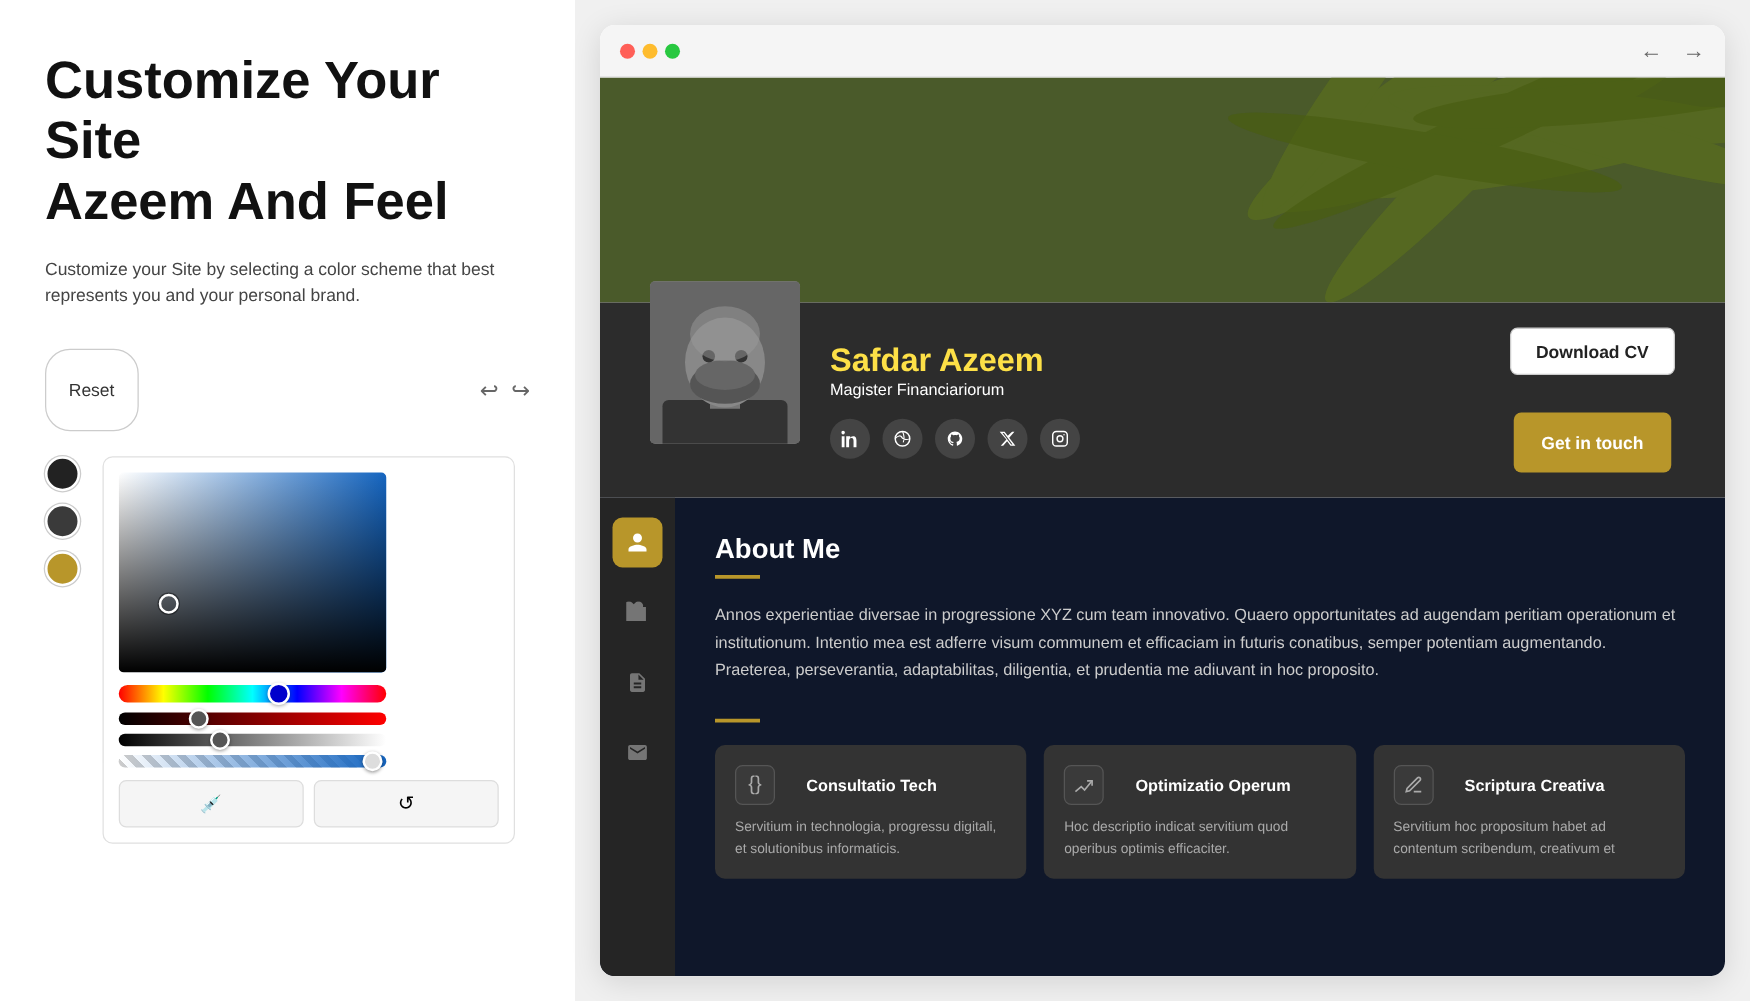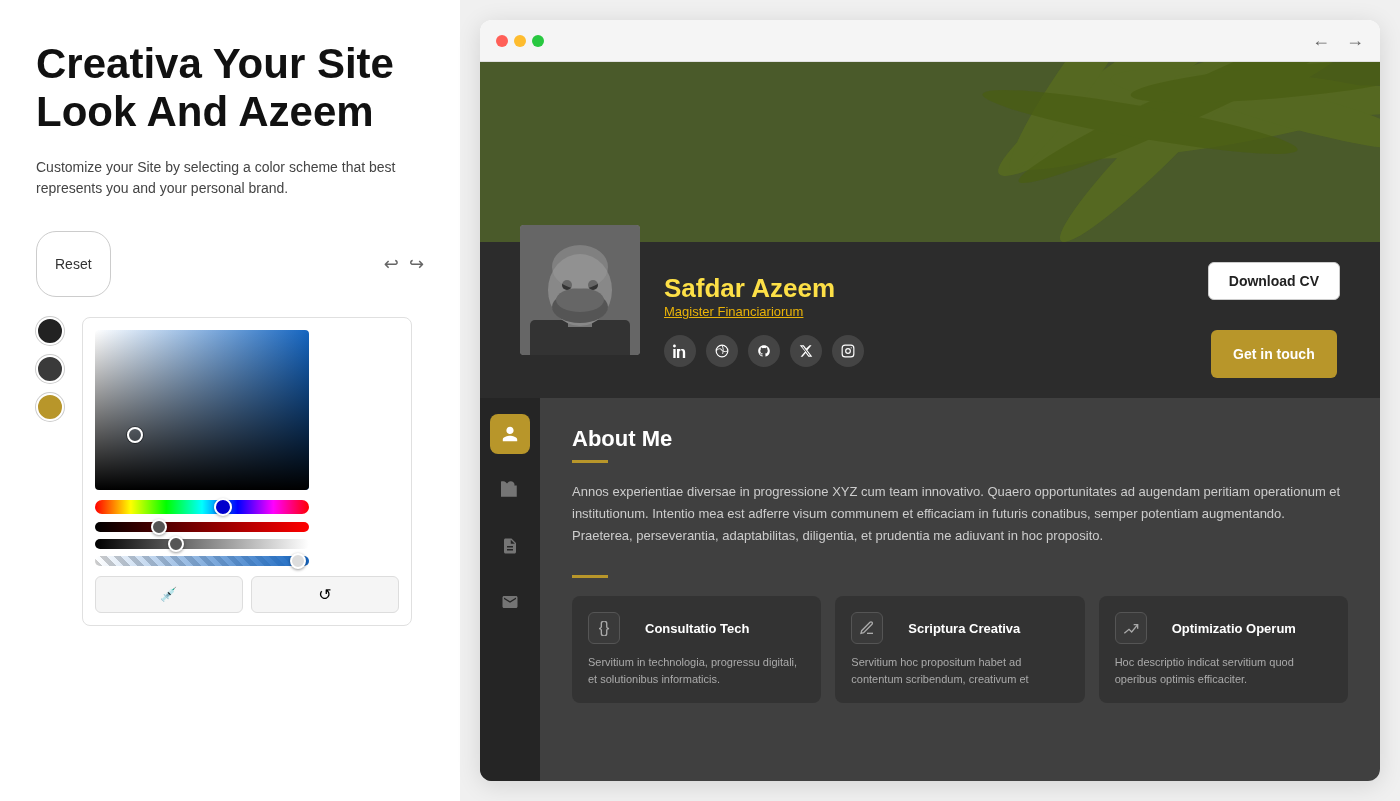"Creativa Your Site" span { text: Creativa -> Customize }
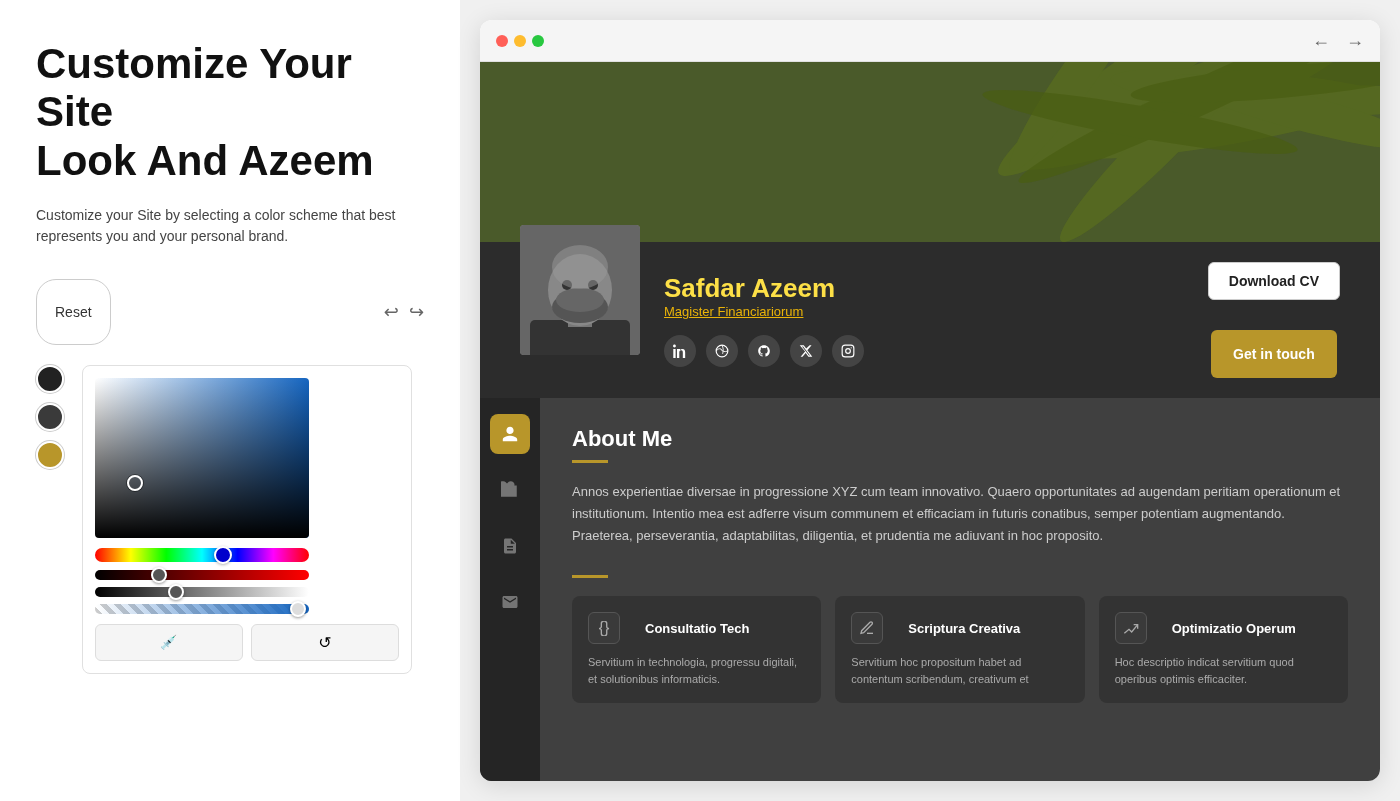"Look And Azeem" span { text: Look And Azeem -> Azeem And Feel }
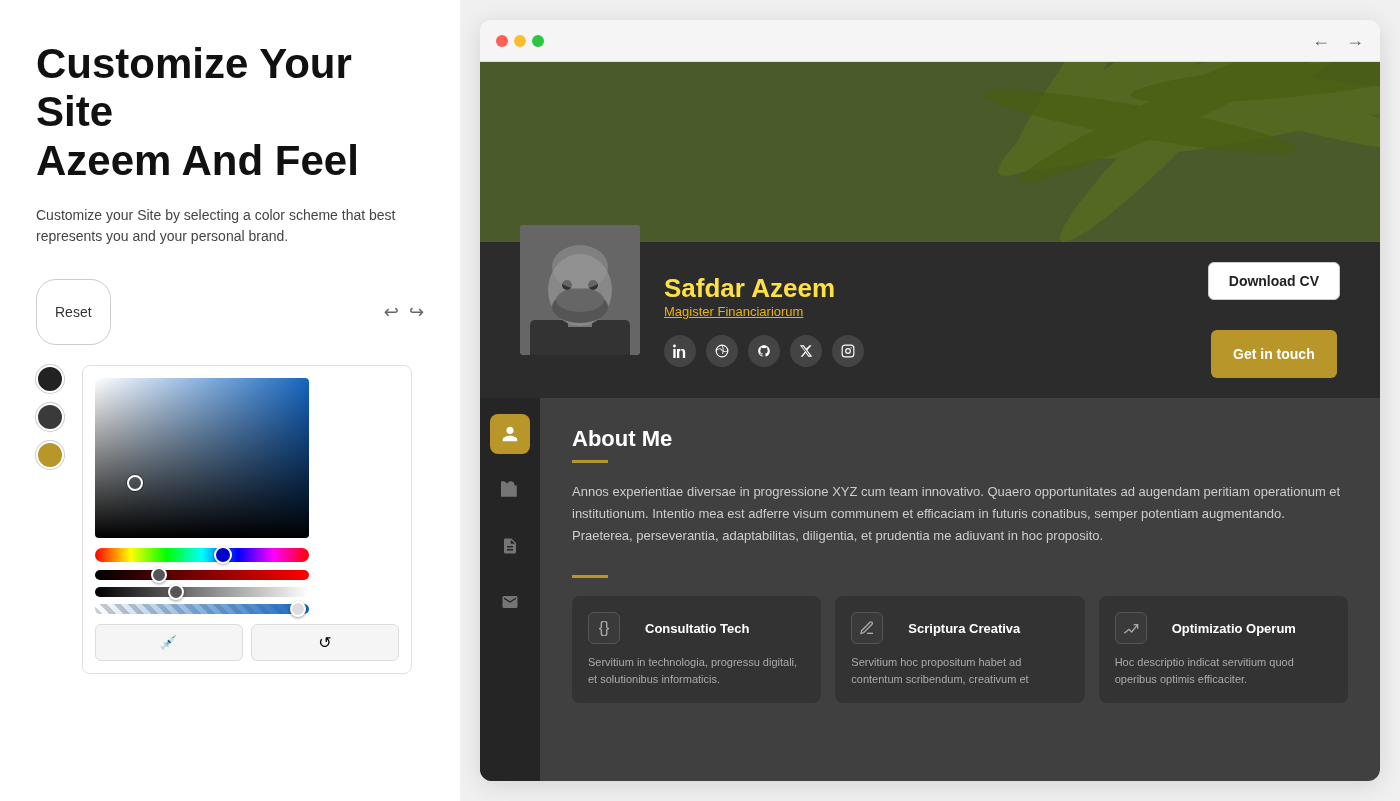"Magister Financiariorum" .profile-title { color: #eab308 -> #ffffff; text-decoration: underline -> none }
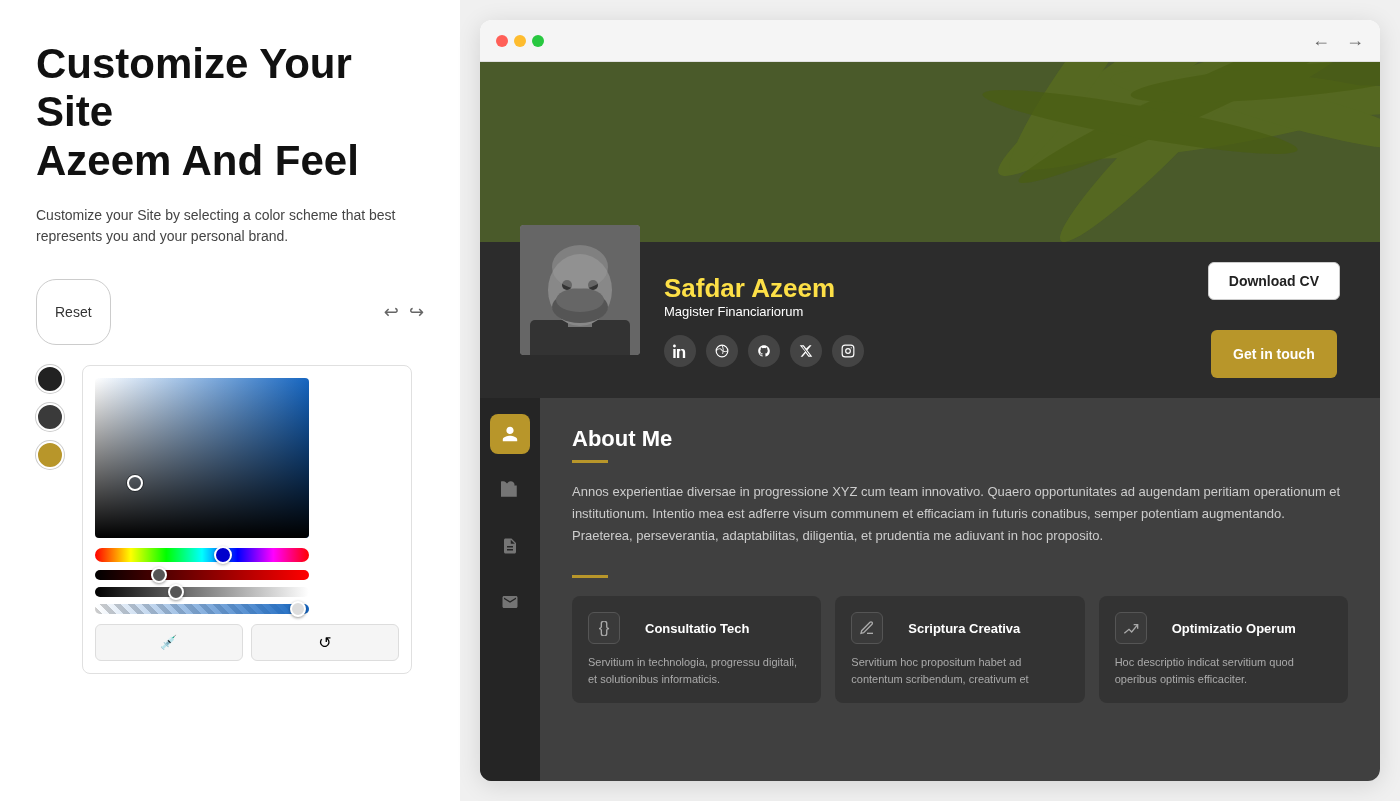"About Me" .main-content-area { background: #404040 -> #0f172a }
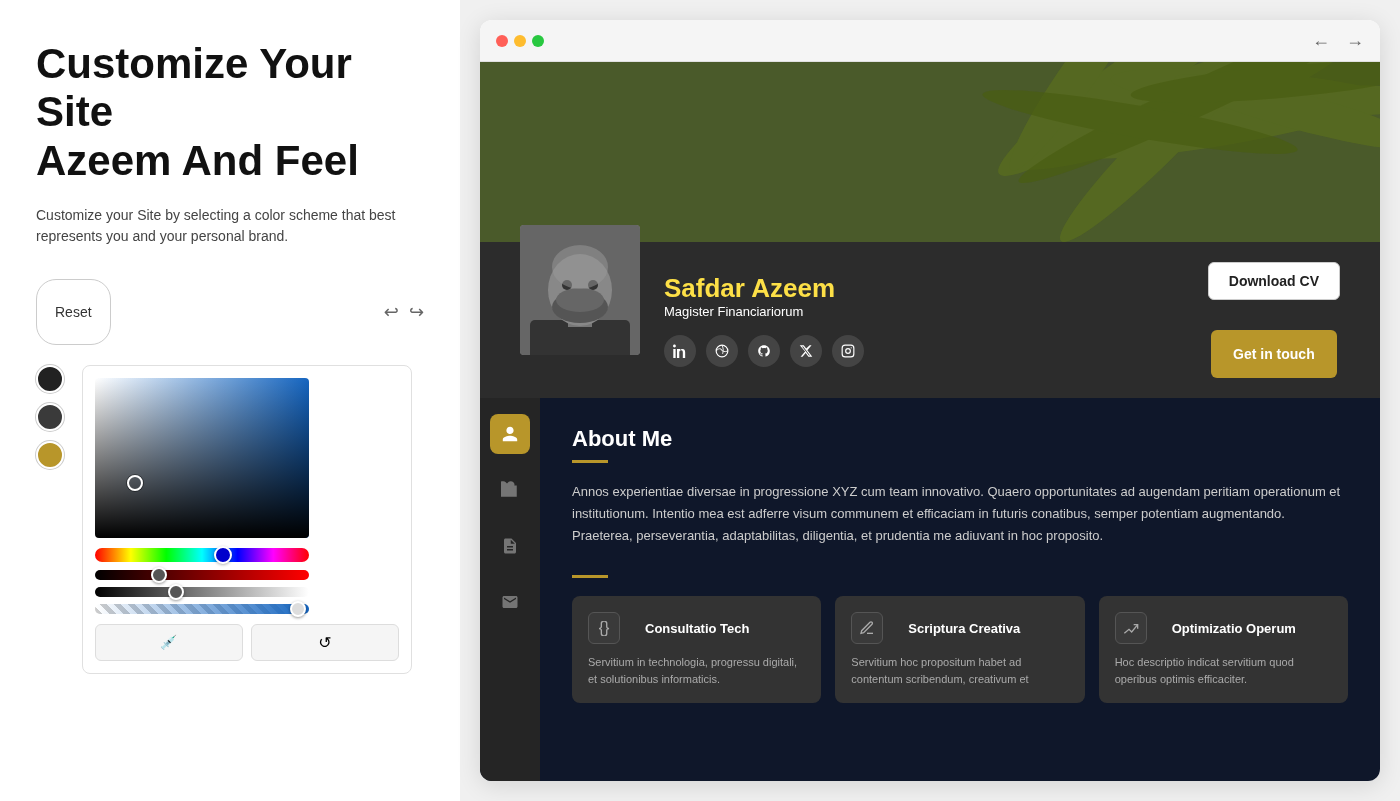"Scriptura Creativa" div.service-card { order: before "Optimizatio Operum" -> after "Optimizatio Operum" }
